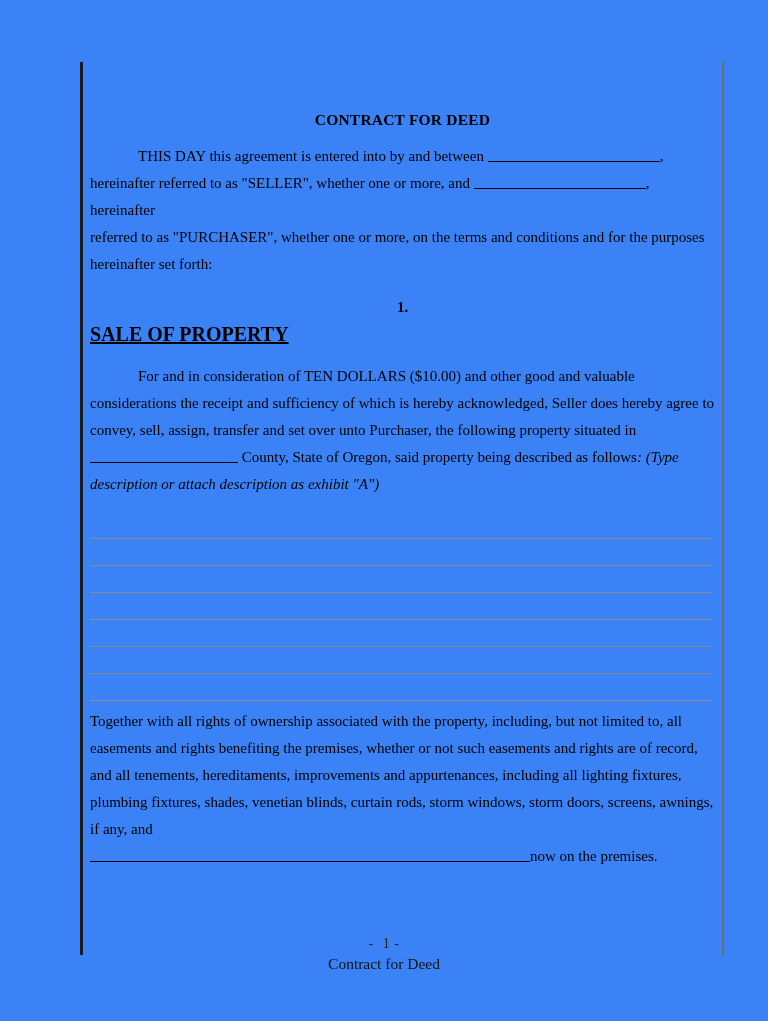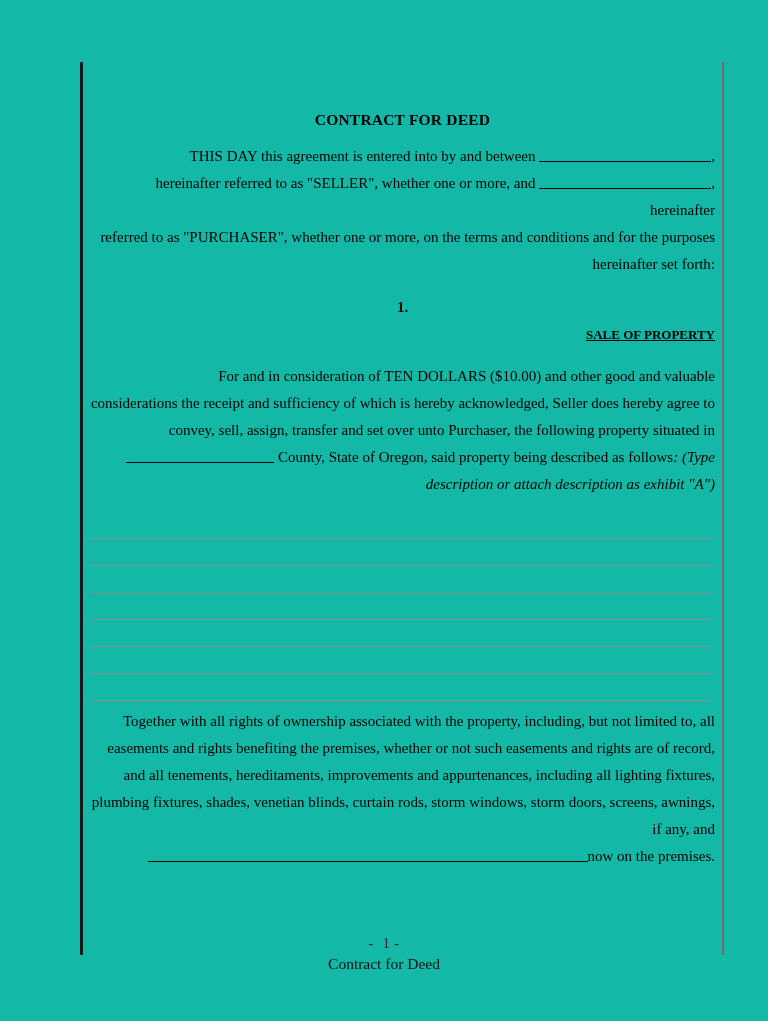"CONTRACT FOR DEED" .page { background: #14b8a6 -> #3b82f6 }
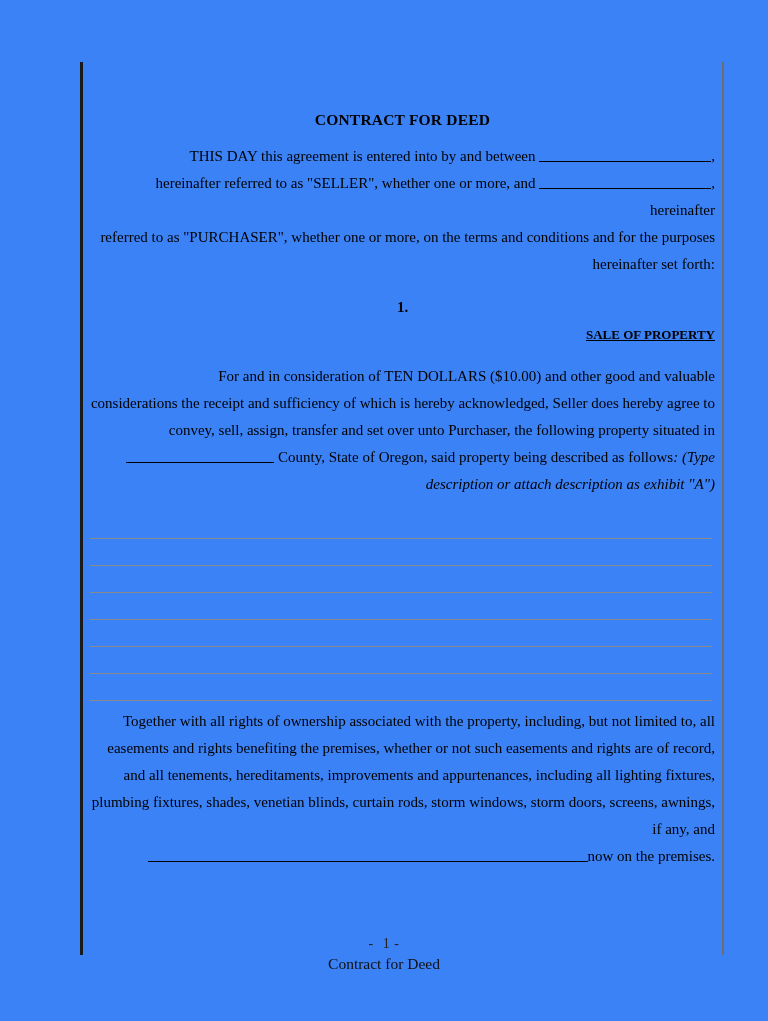"THIS DAY this agreement is" .para { text-align: right -> left }
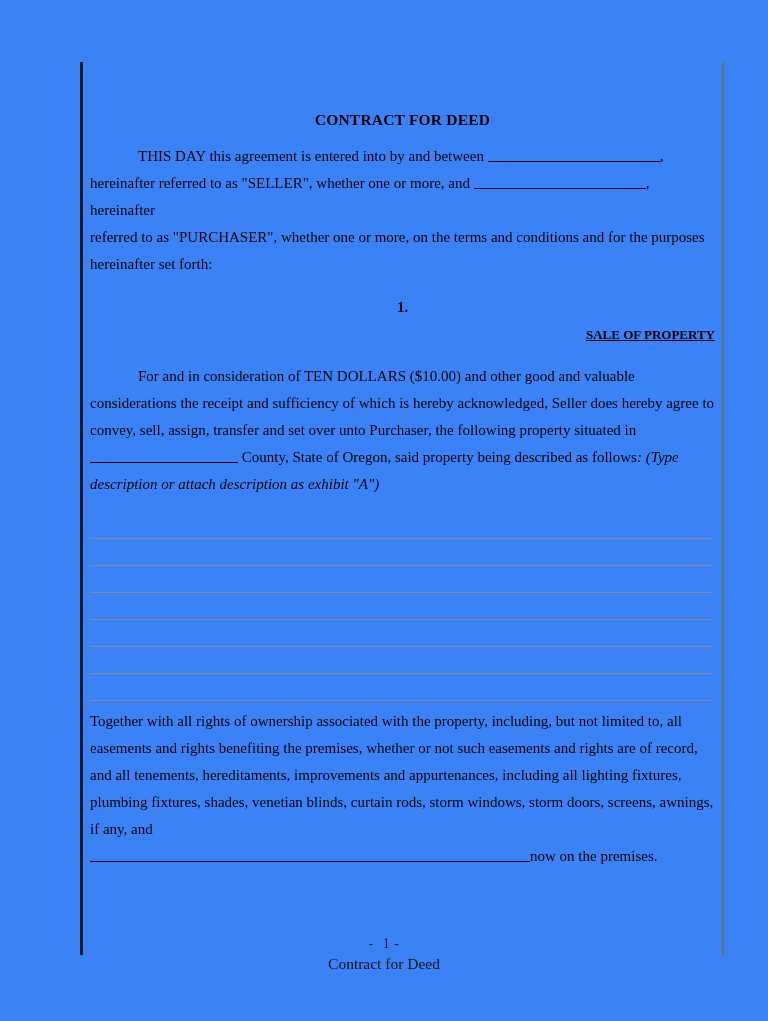"SALE OF PROPERTY" .section-heading { font-size: 13px -> 20px; text-align: right -> left }
